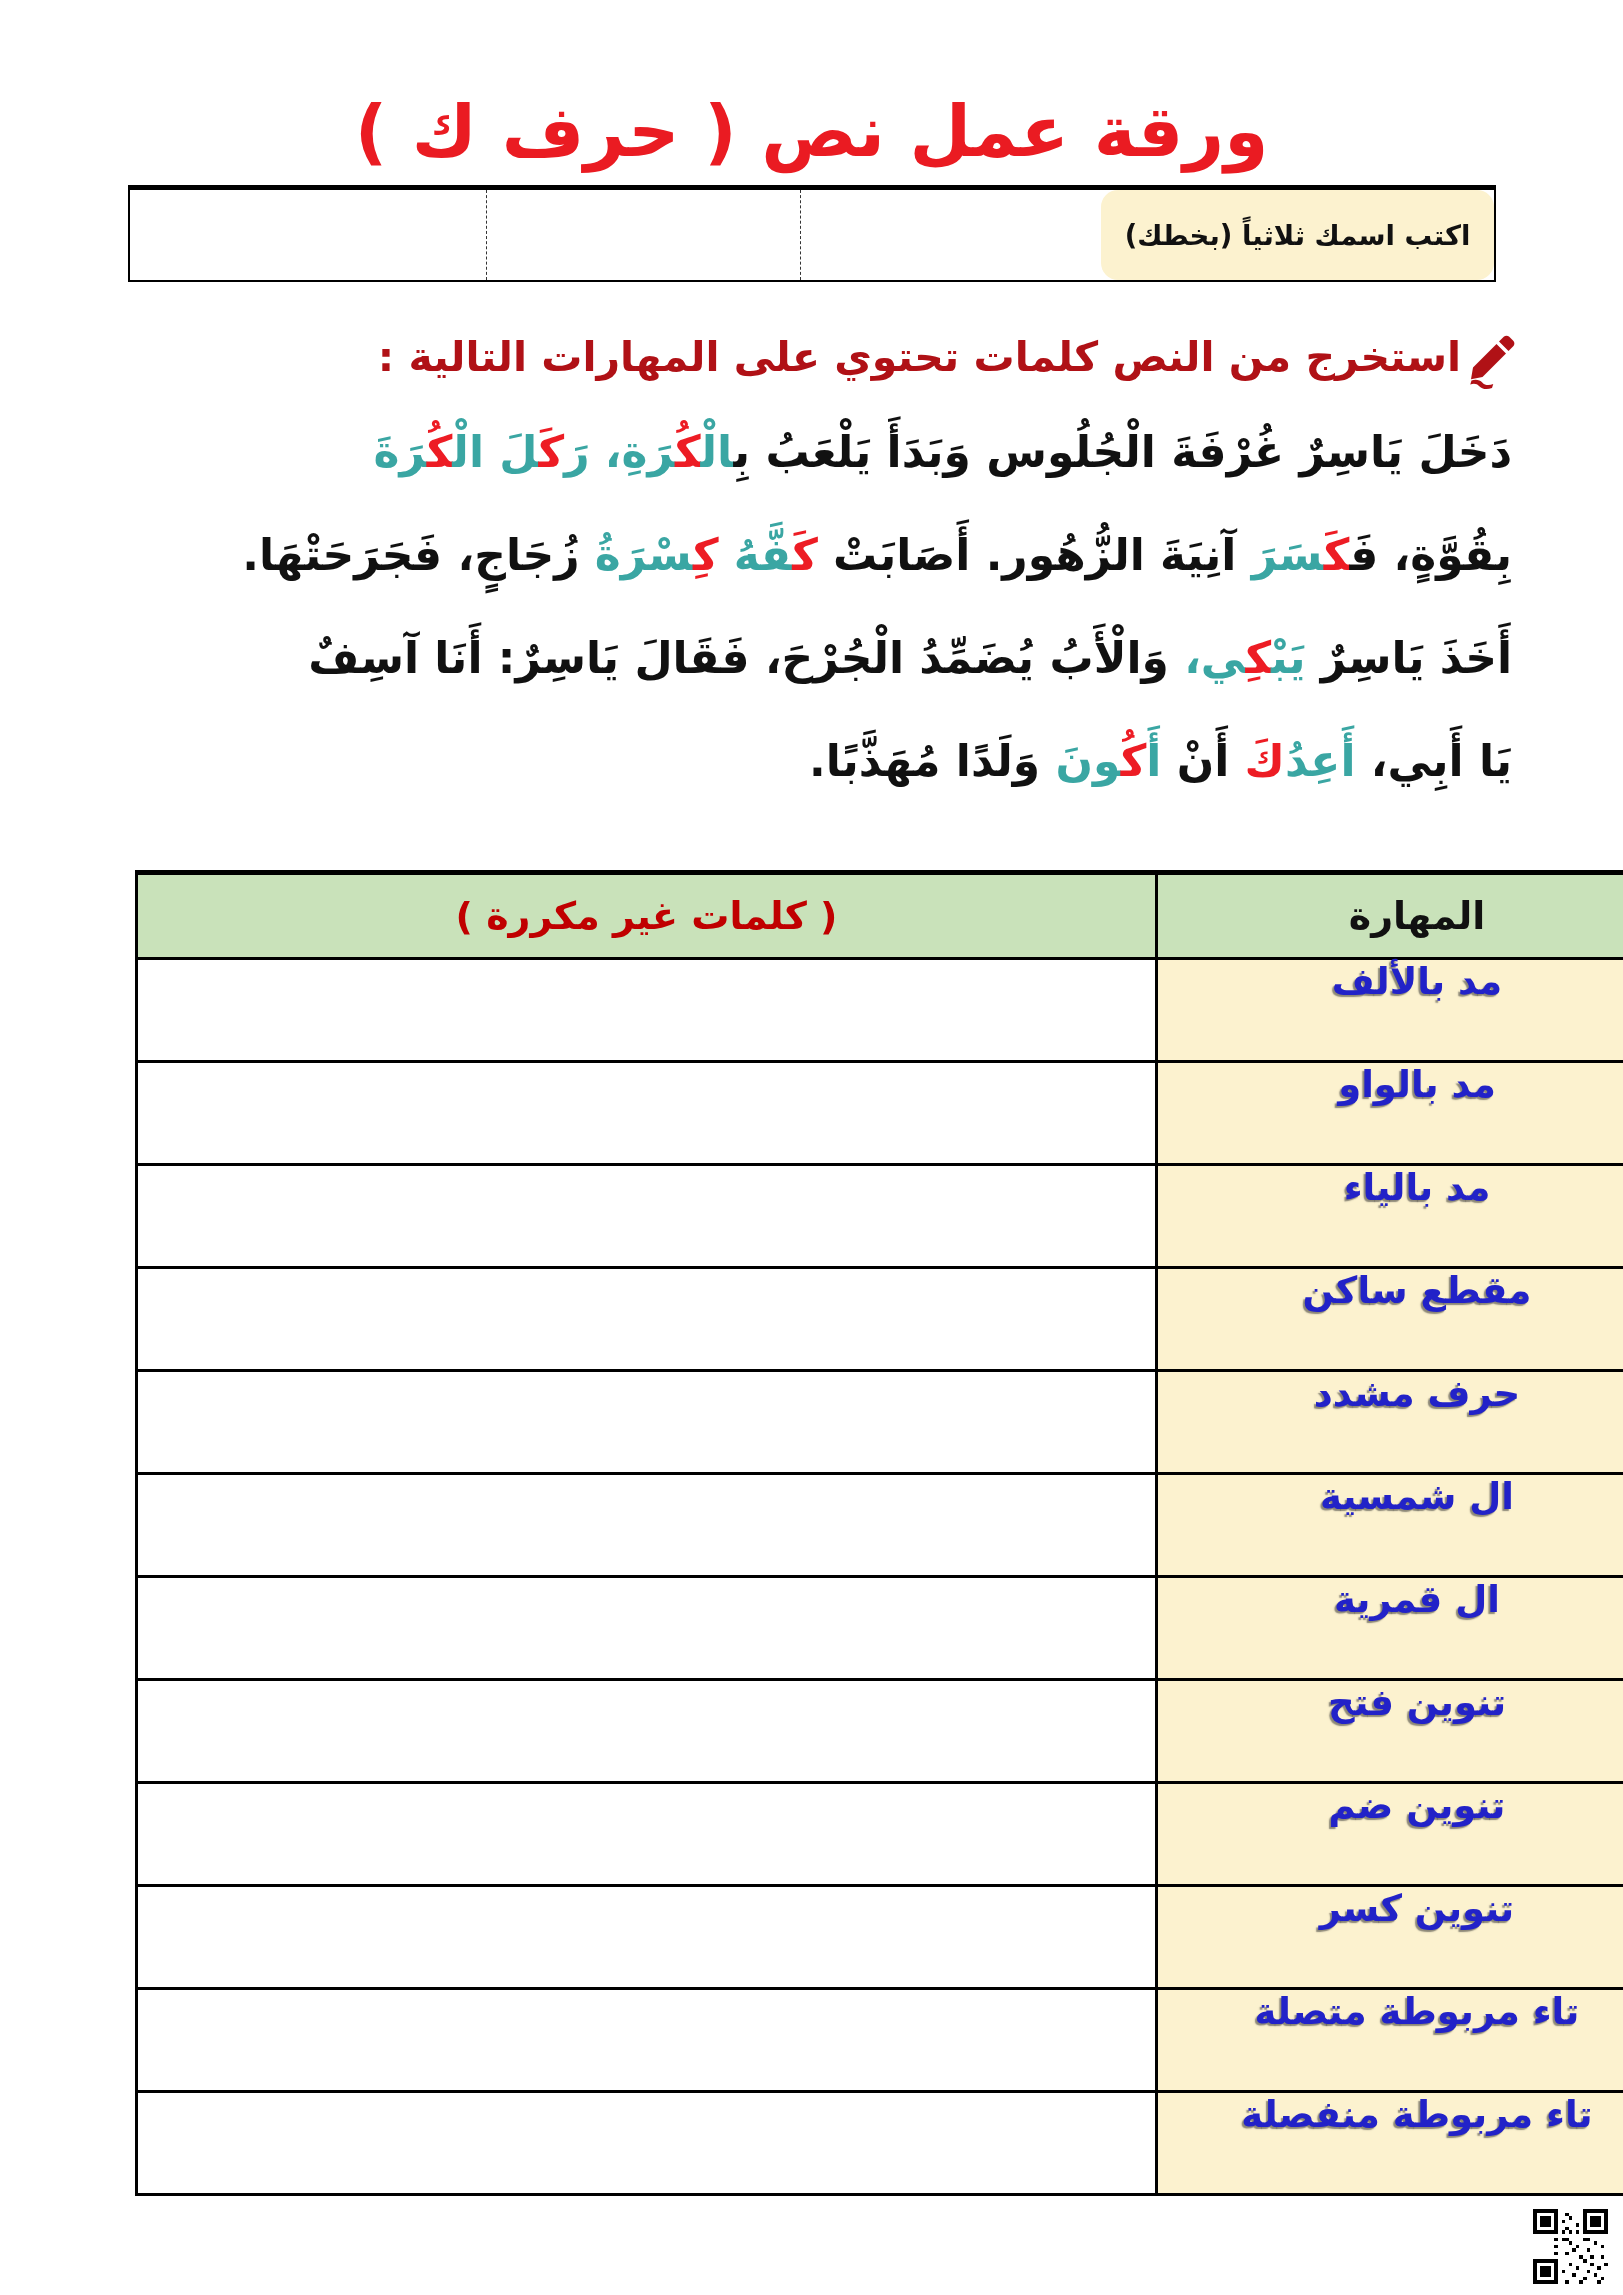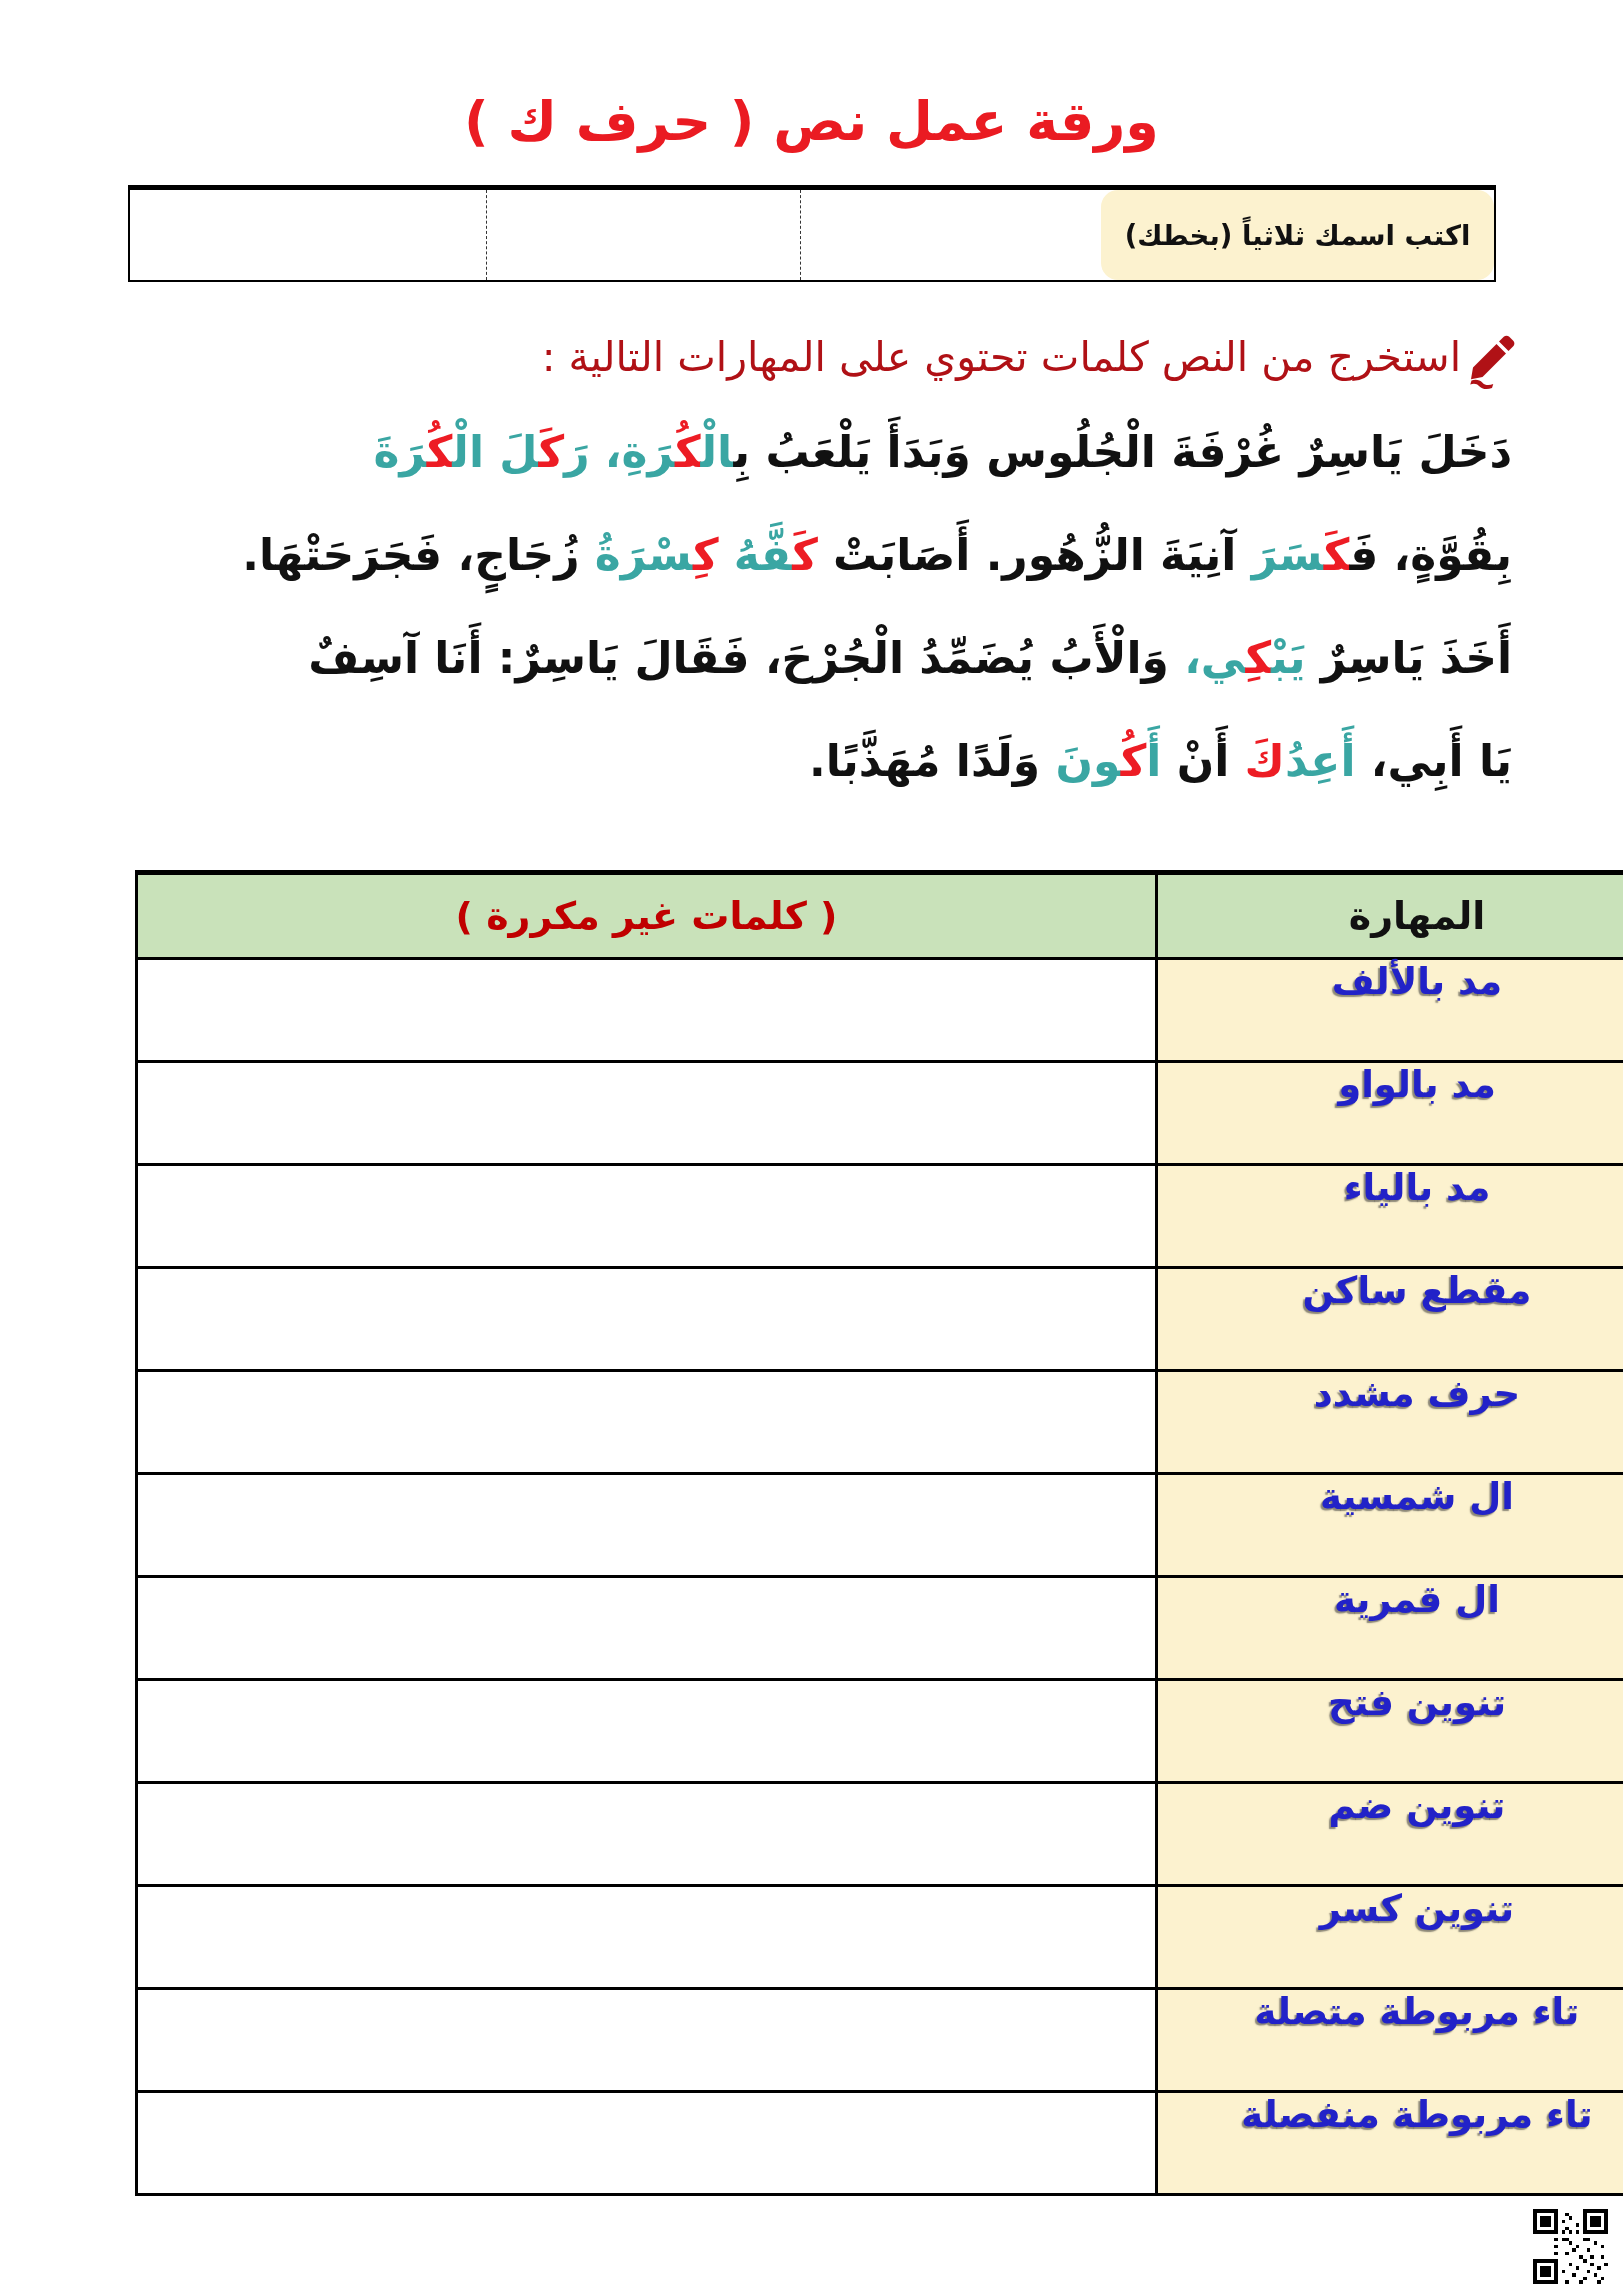"ورقة عمل نص ( حرف" .title { font-size: 54px -> 71px }
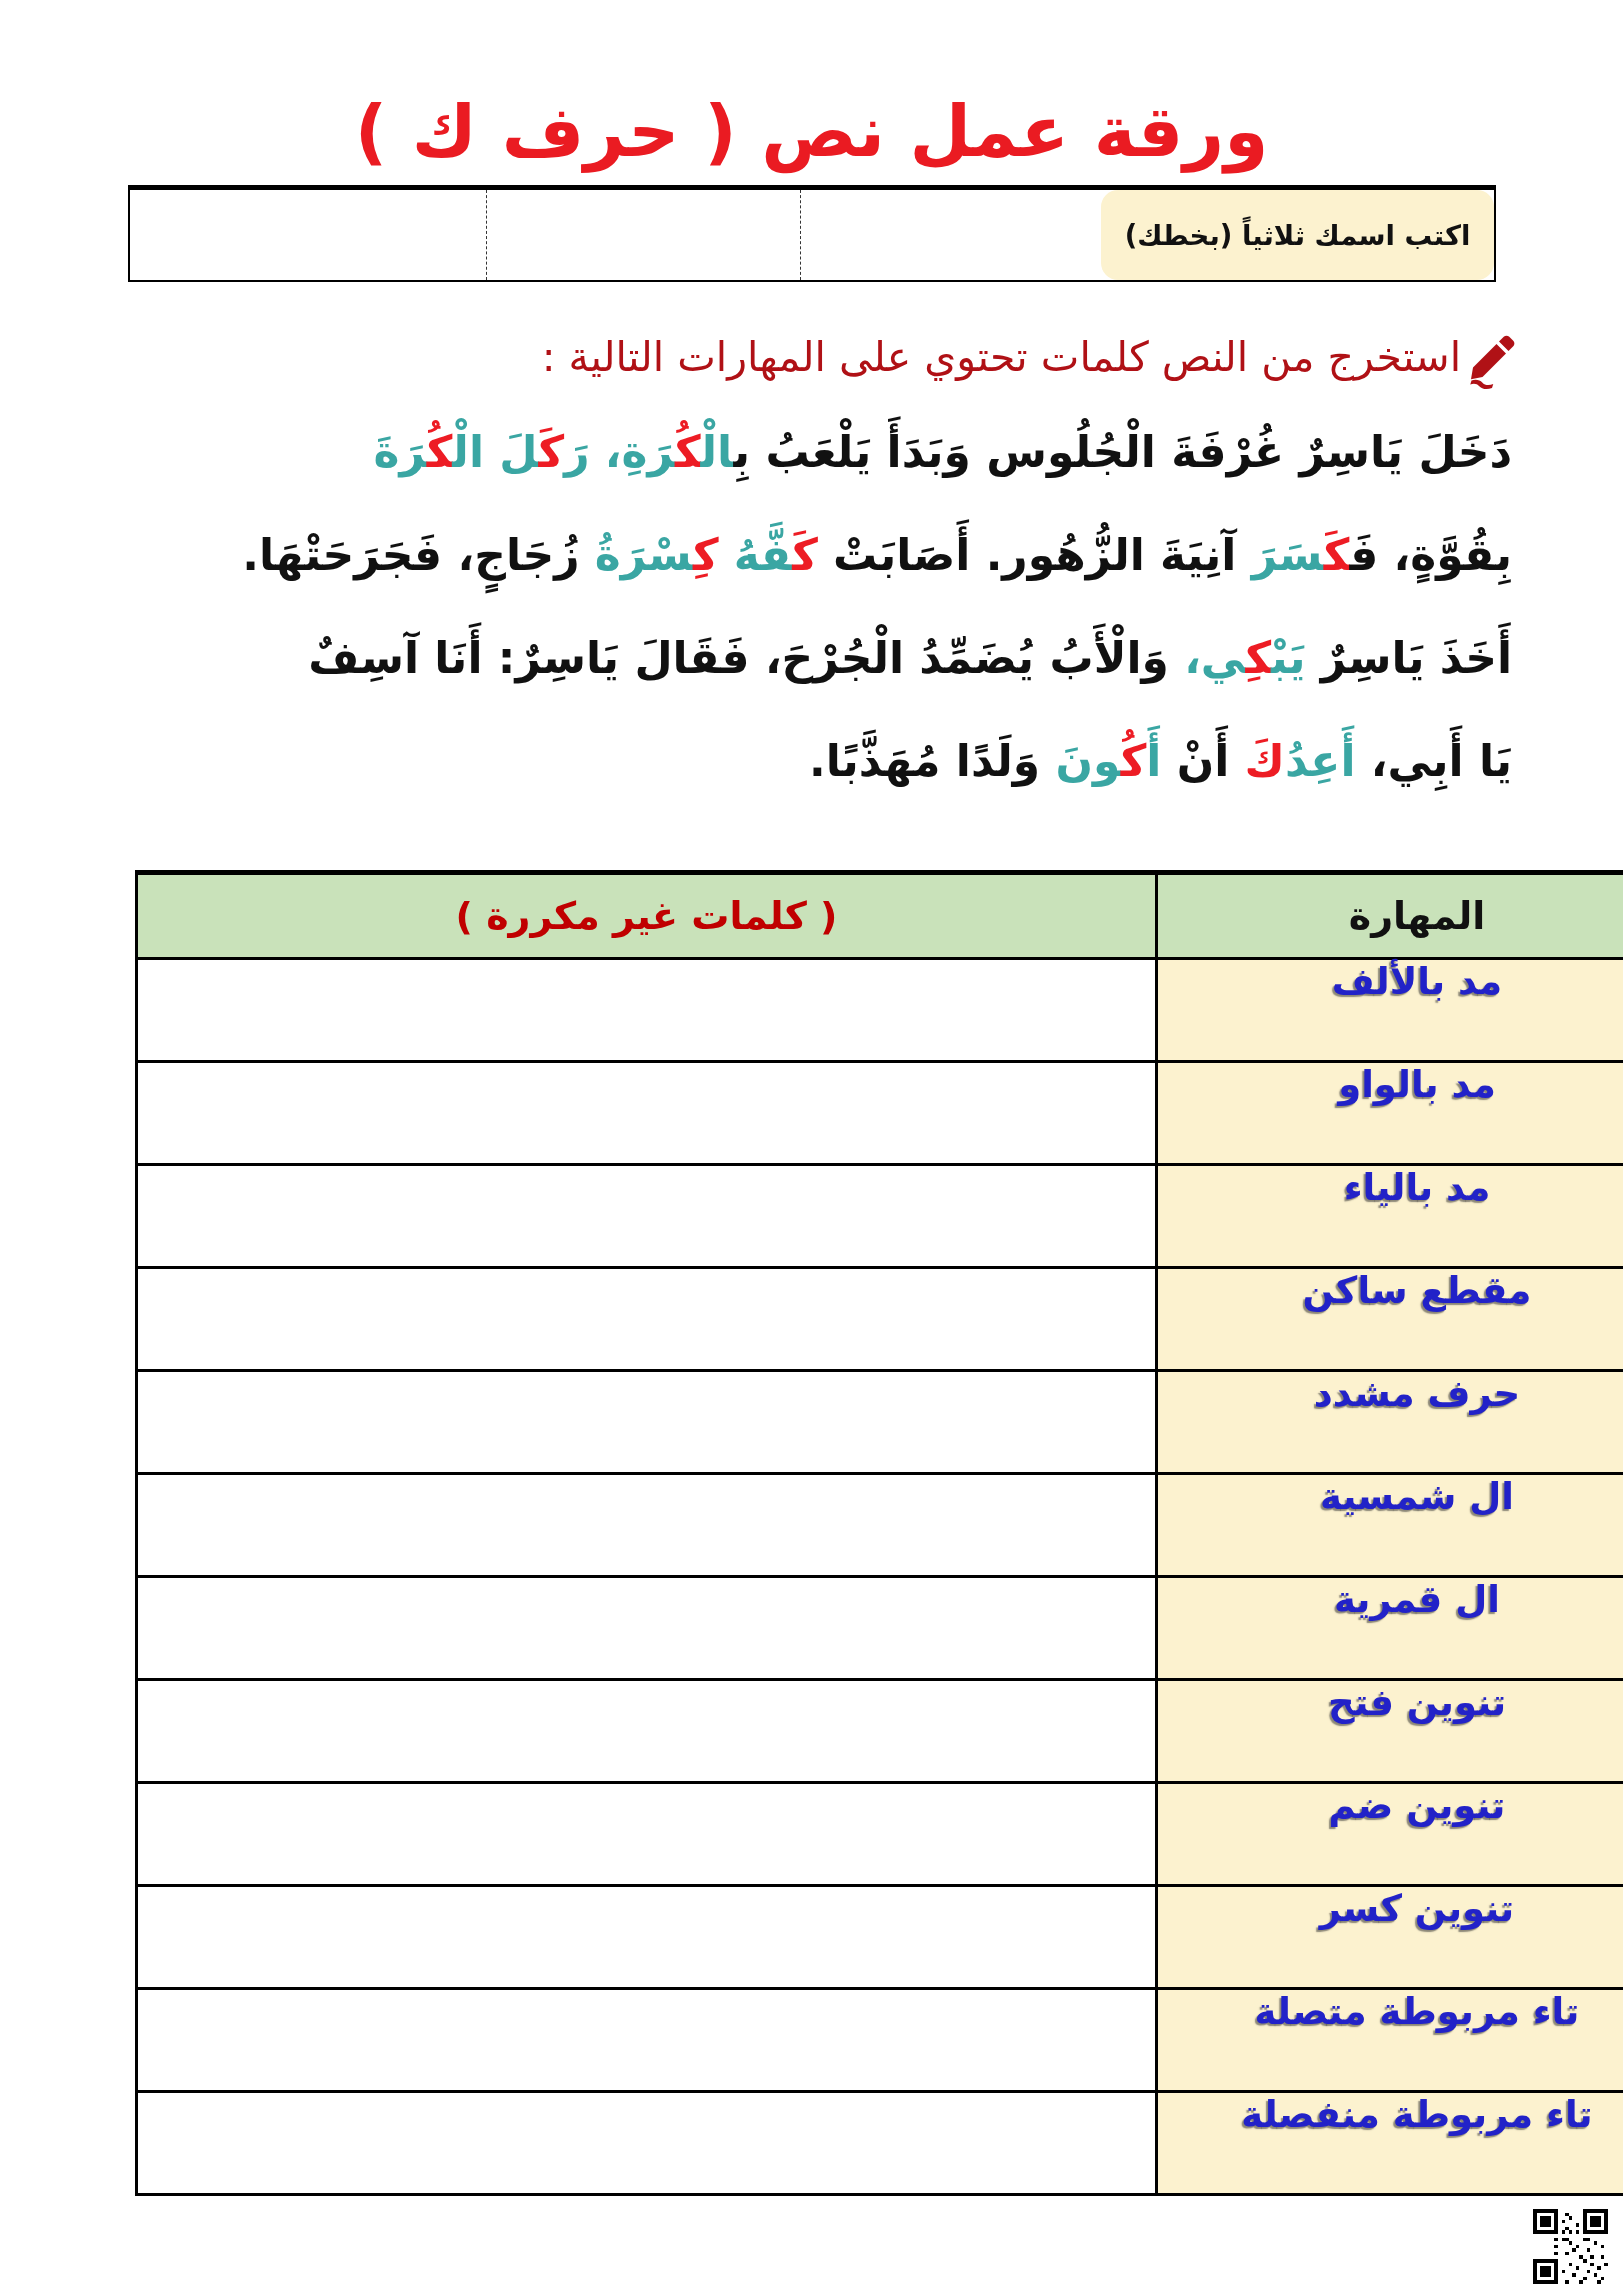"استخرج من النص كلمات تحتوي" .instruction .text { font-weight: normal -> bold }
